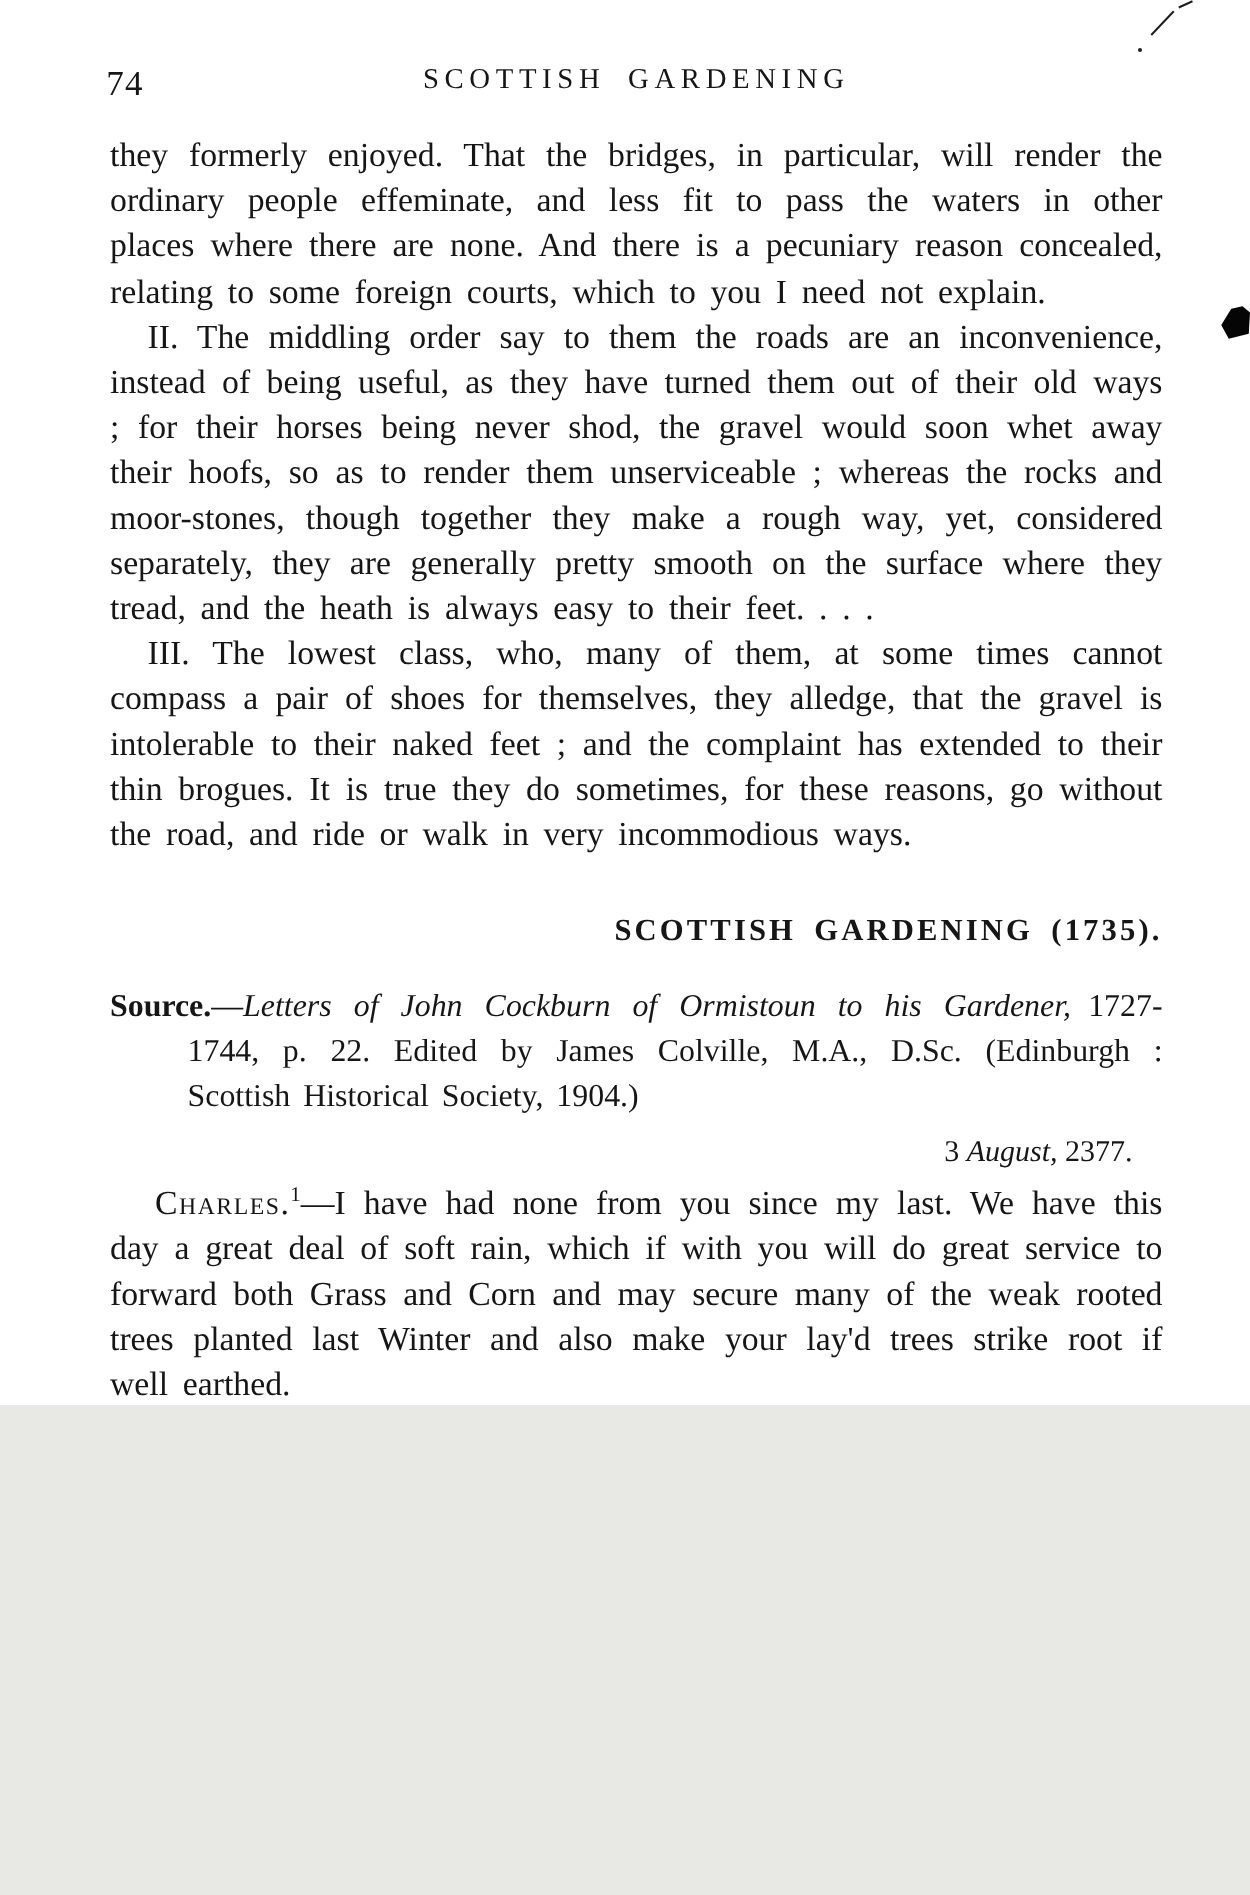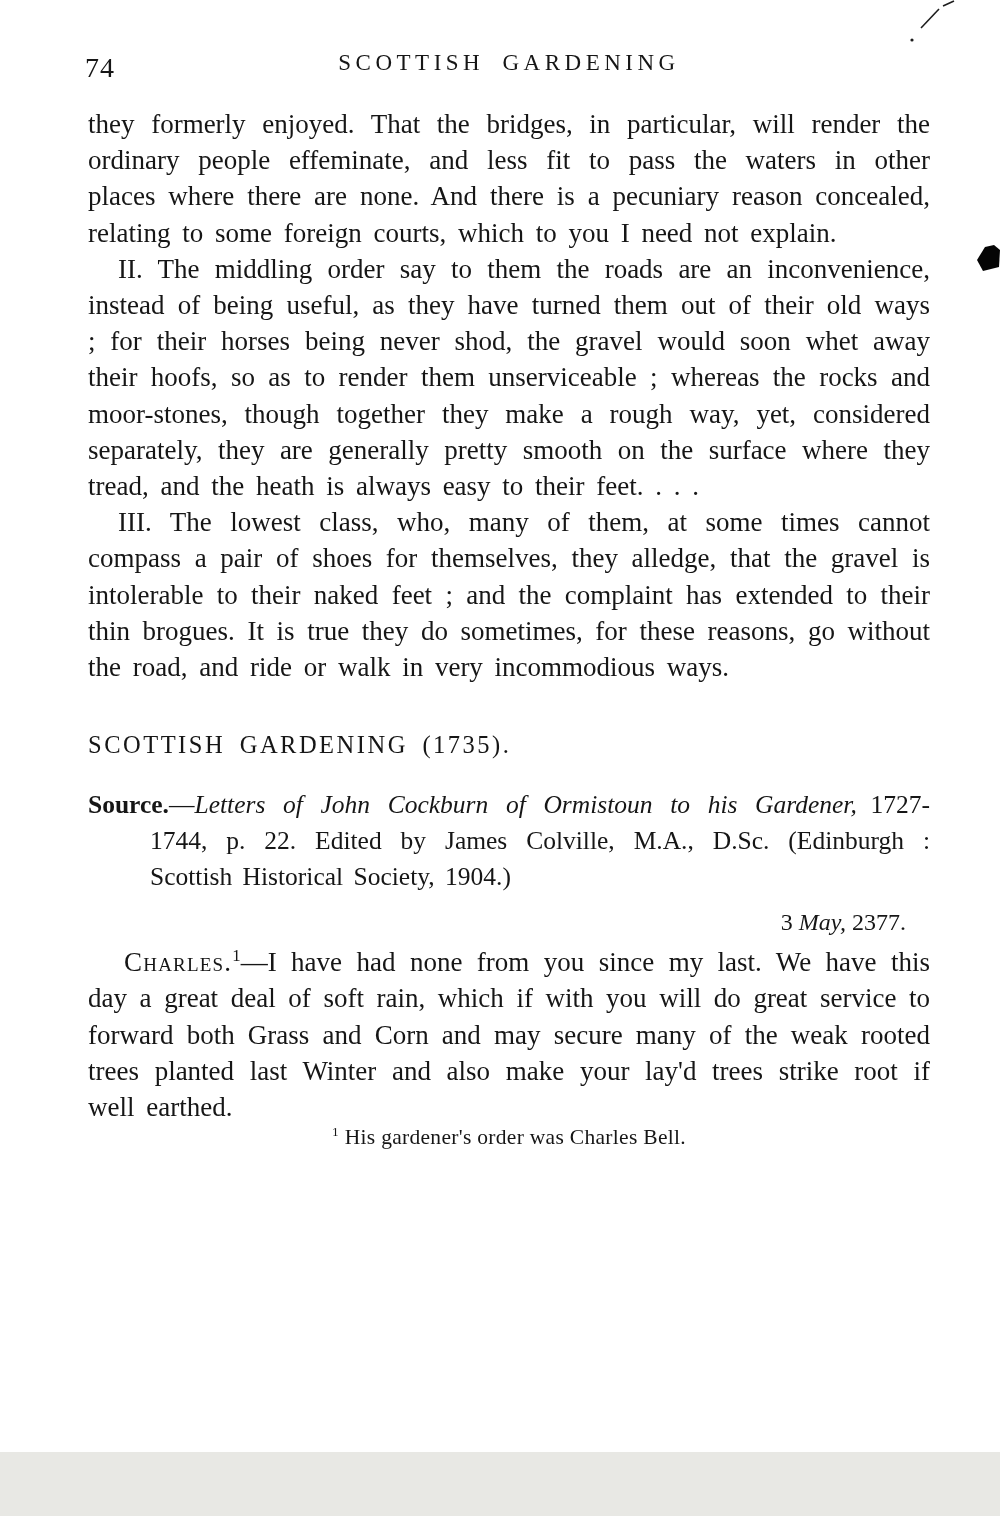"74" .page { height: 1452px -> 1124px }
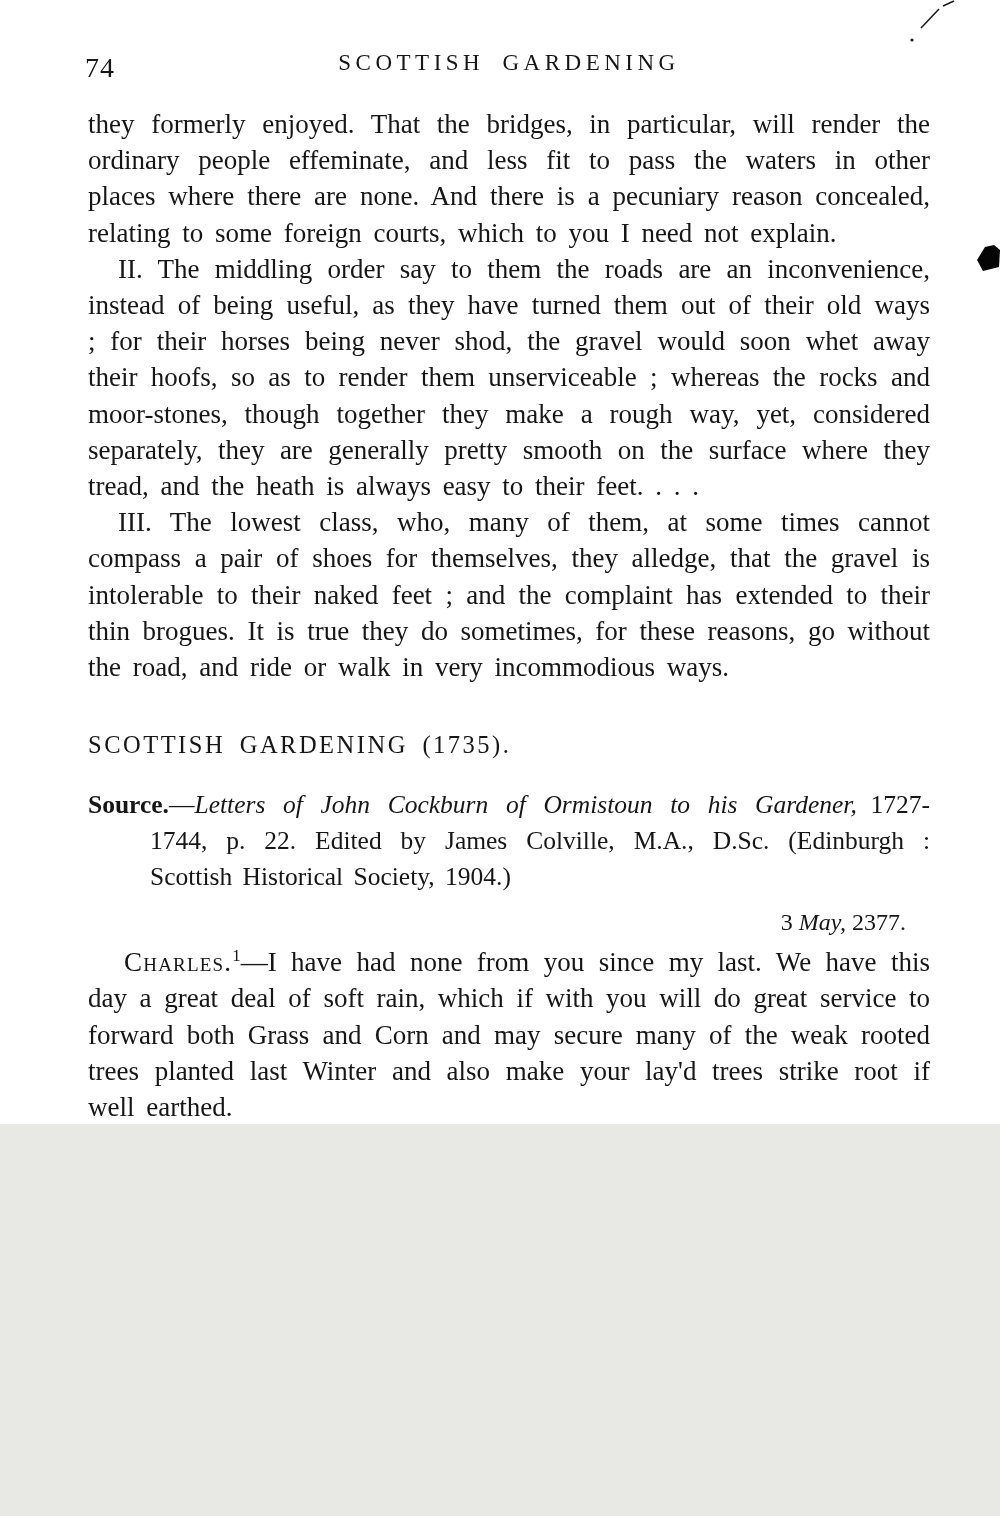"SCOTTISH GARDENING (1735)." .section-heading { font-weight: 400 -> 700; text-align: left -> right }
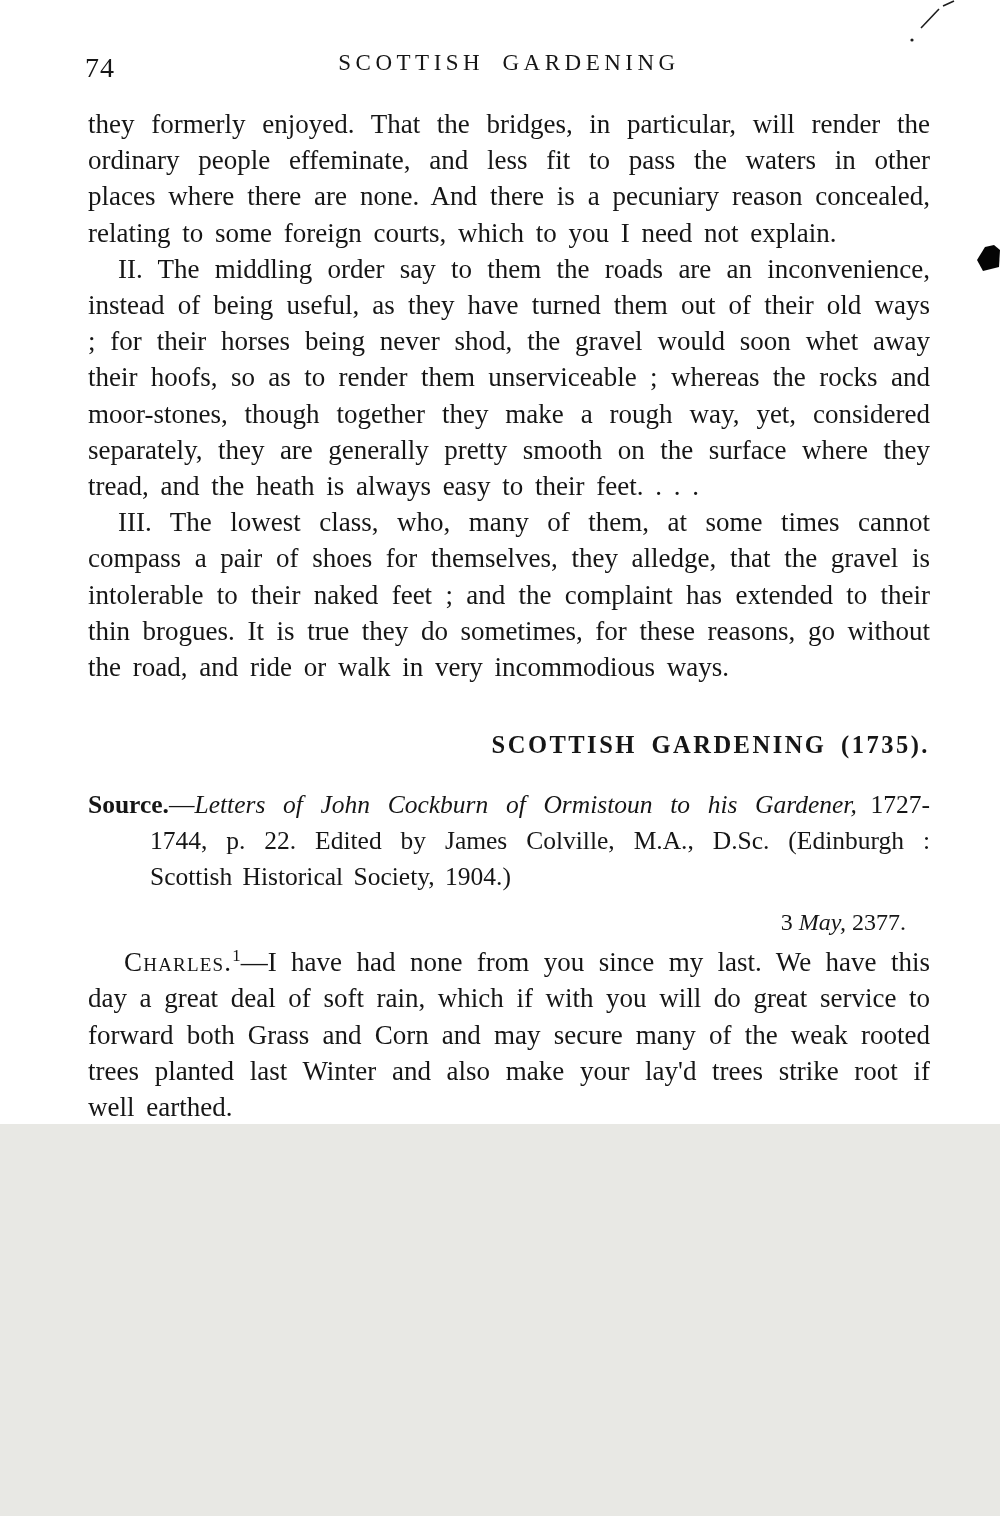"May," span.italic { text: May -> August }
